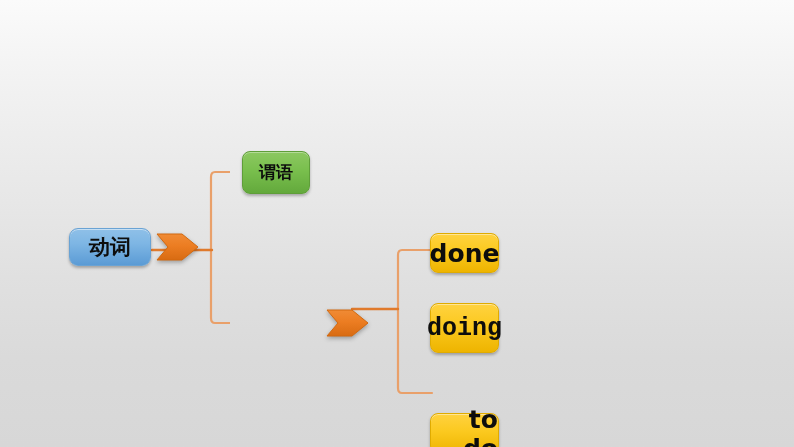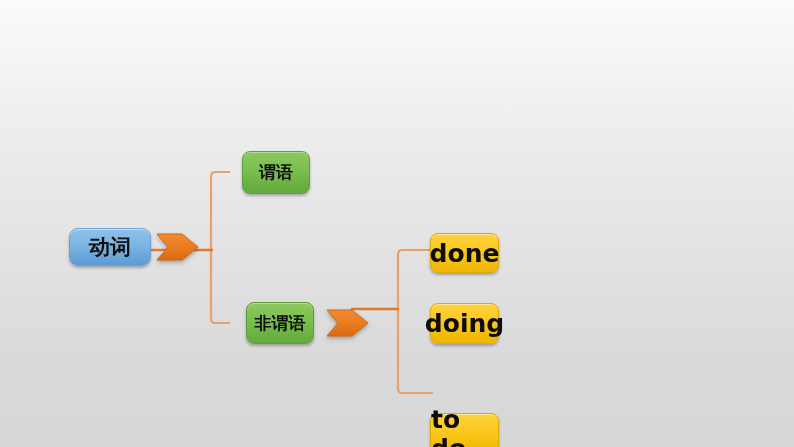"谓语" .node { text-align: left -> right }
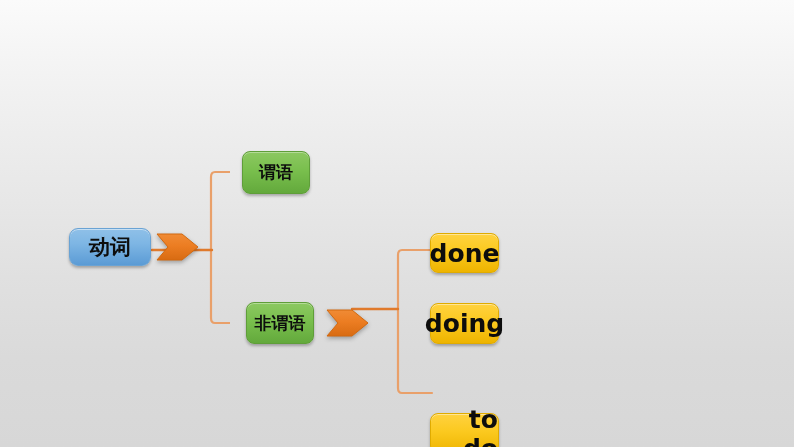"非谓语" div.node { html: <div>非谓语</div> -> none }
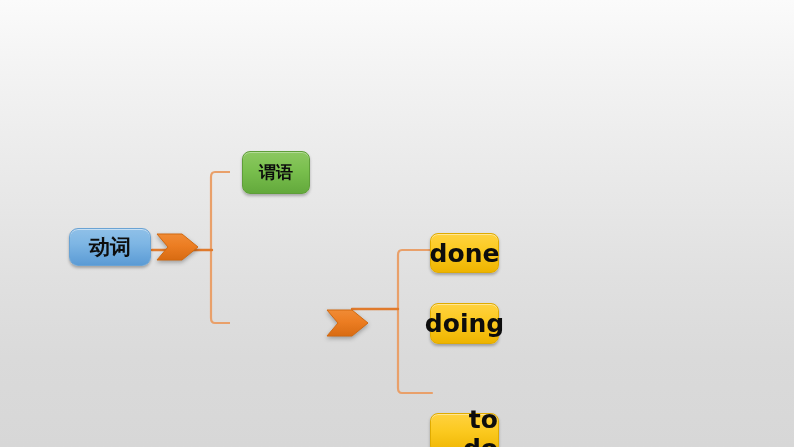"doing" #node-doing { font-family: none -> Liberation Mono, monospace; height: 41px -> 50px }
